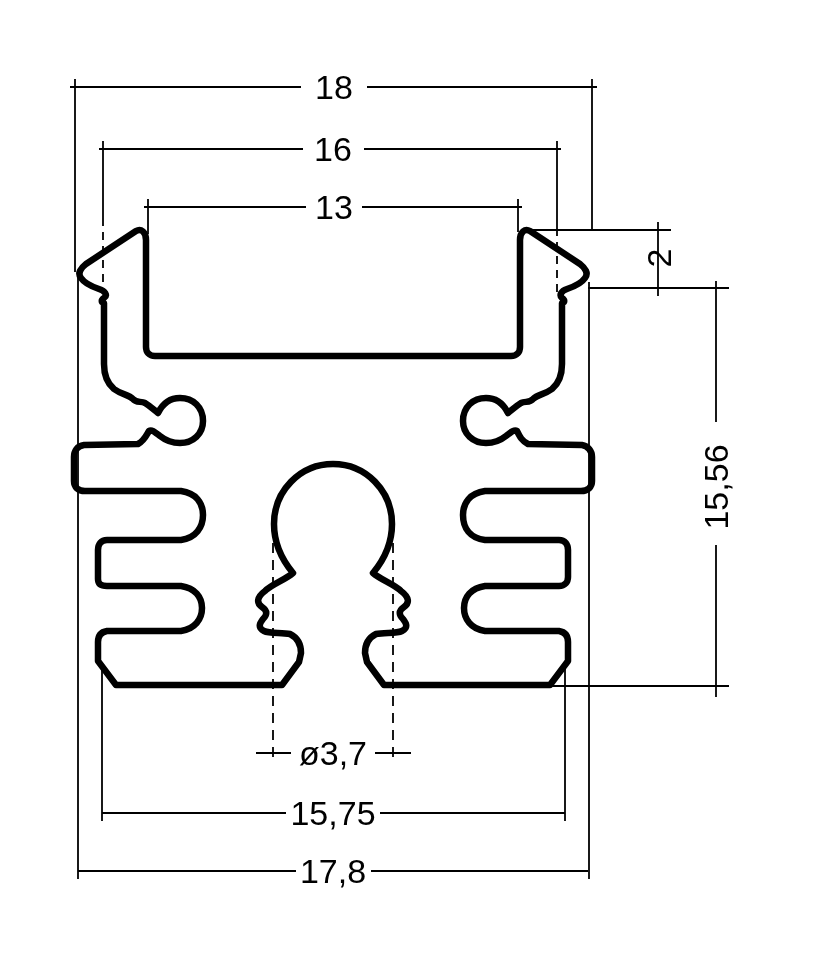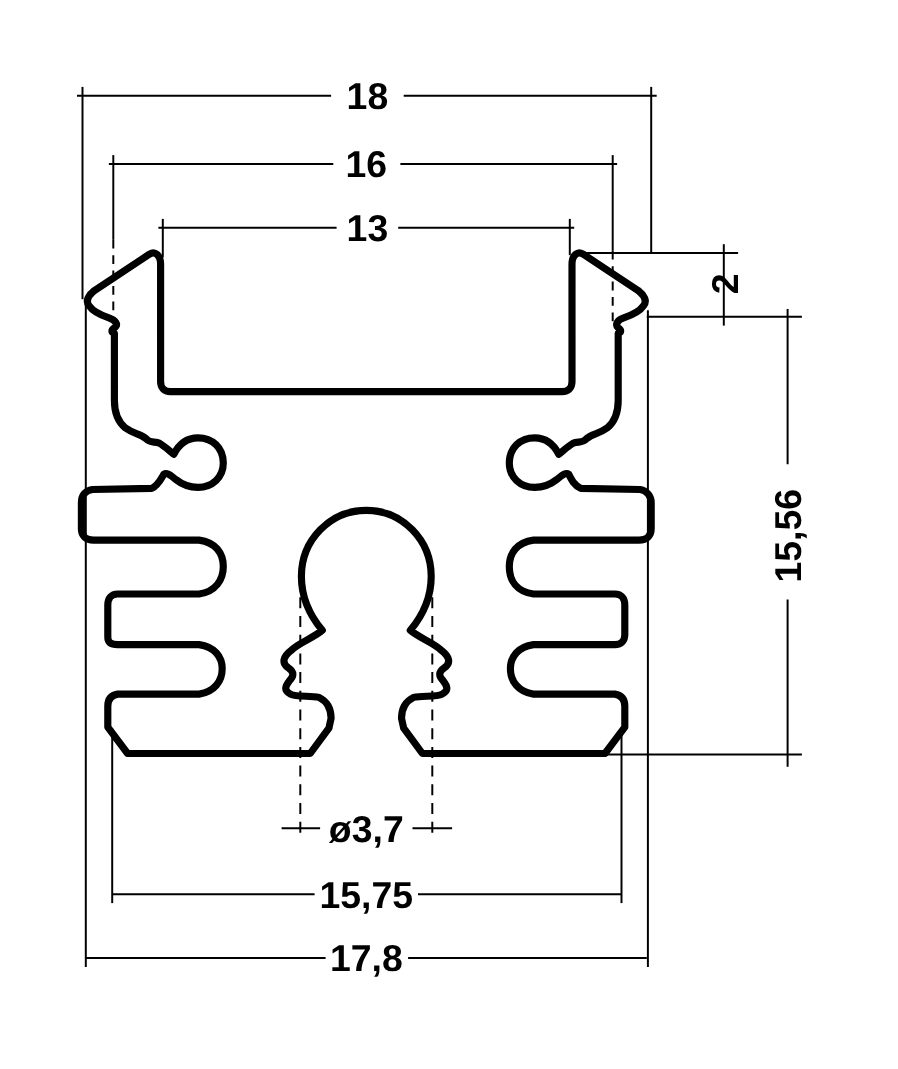"18" .canvas { font-weight: bold -> none }
